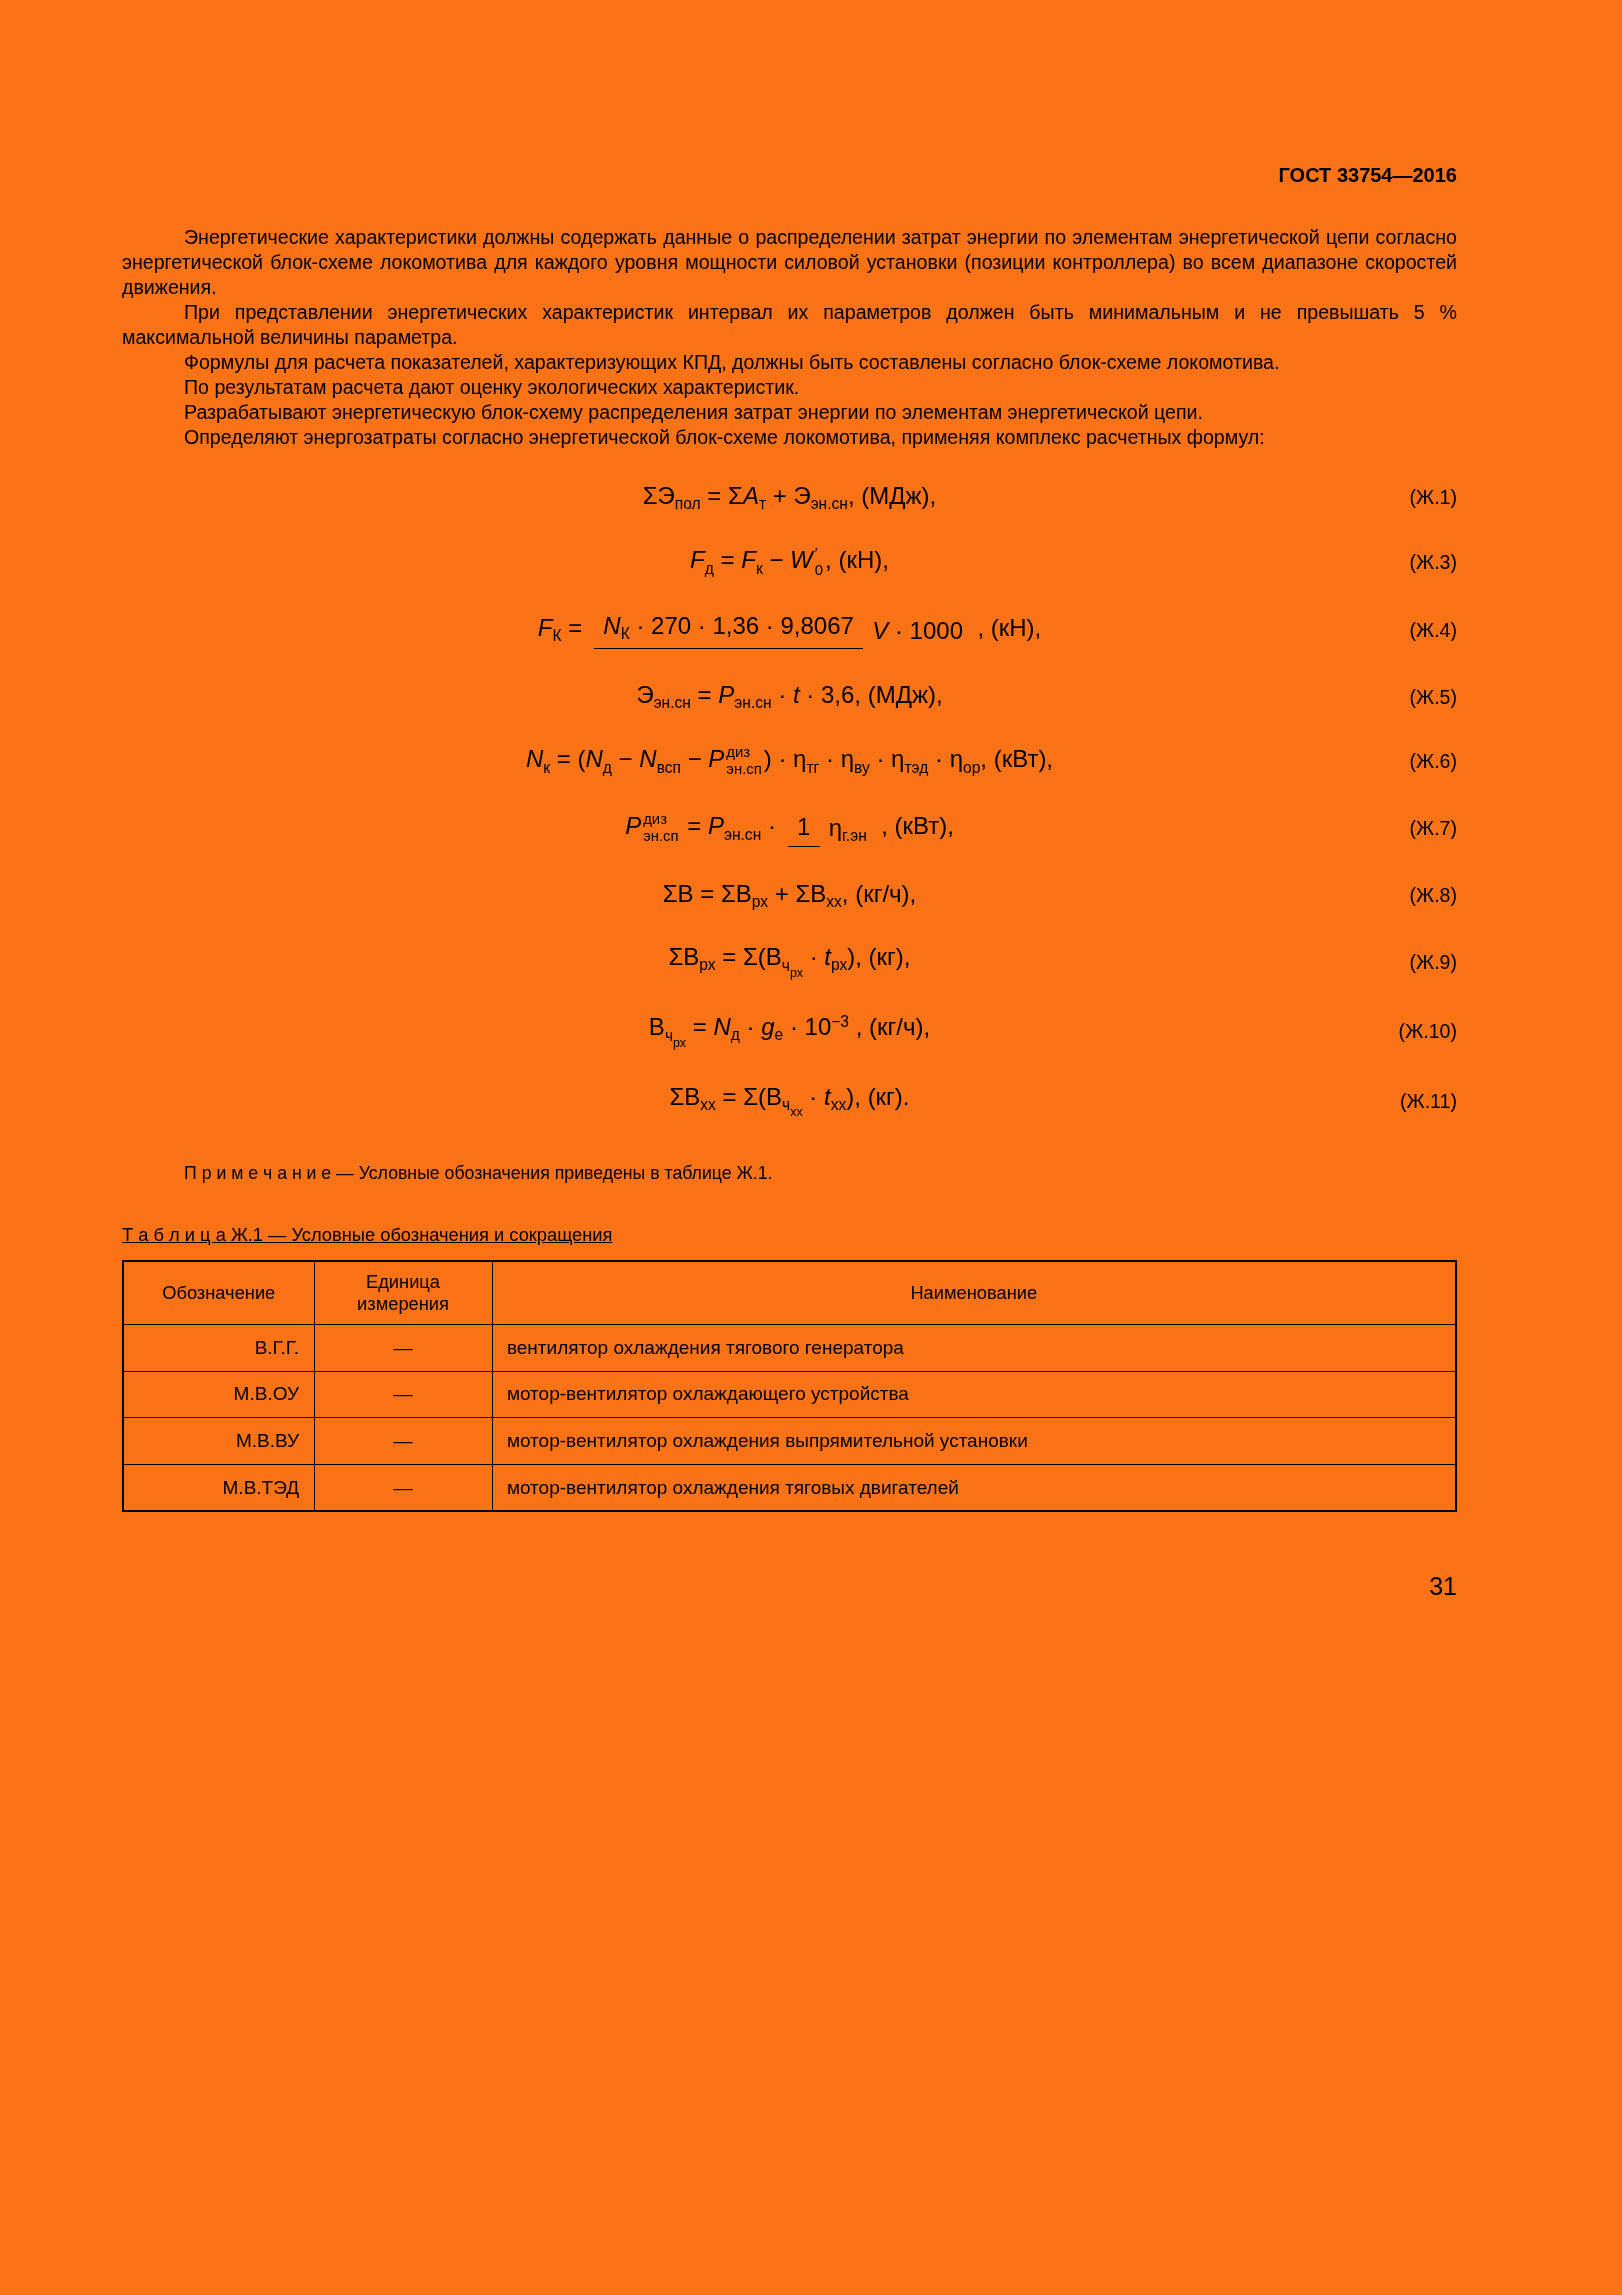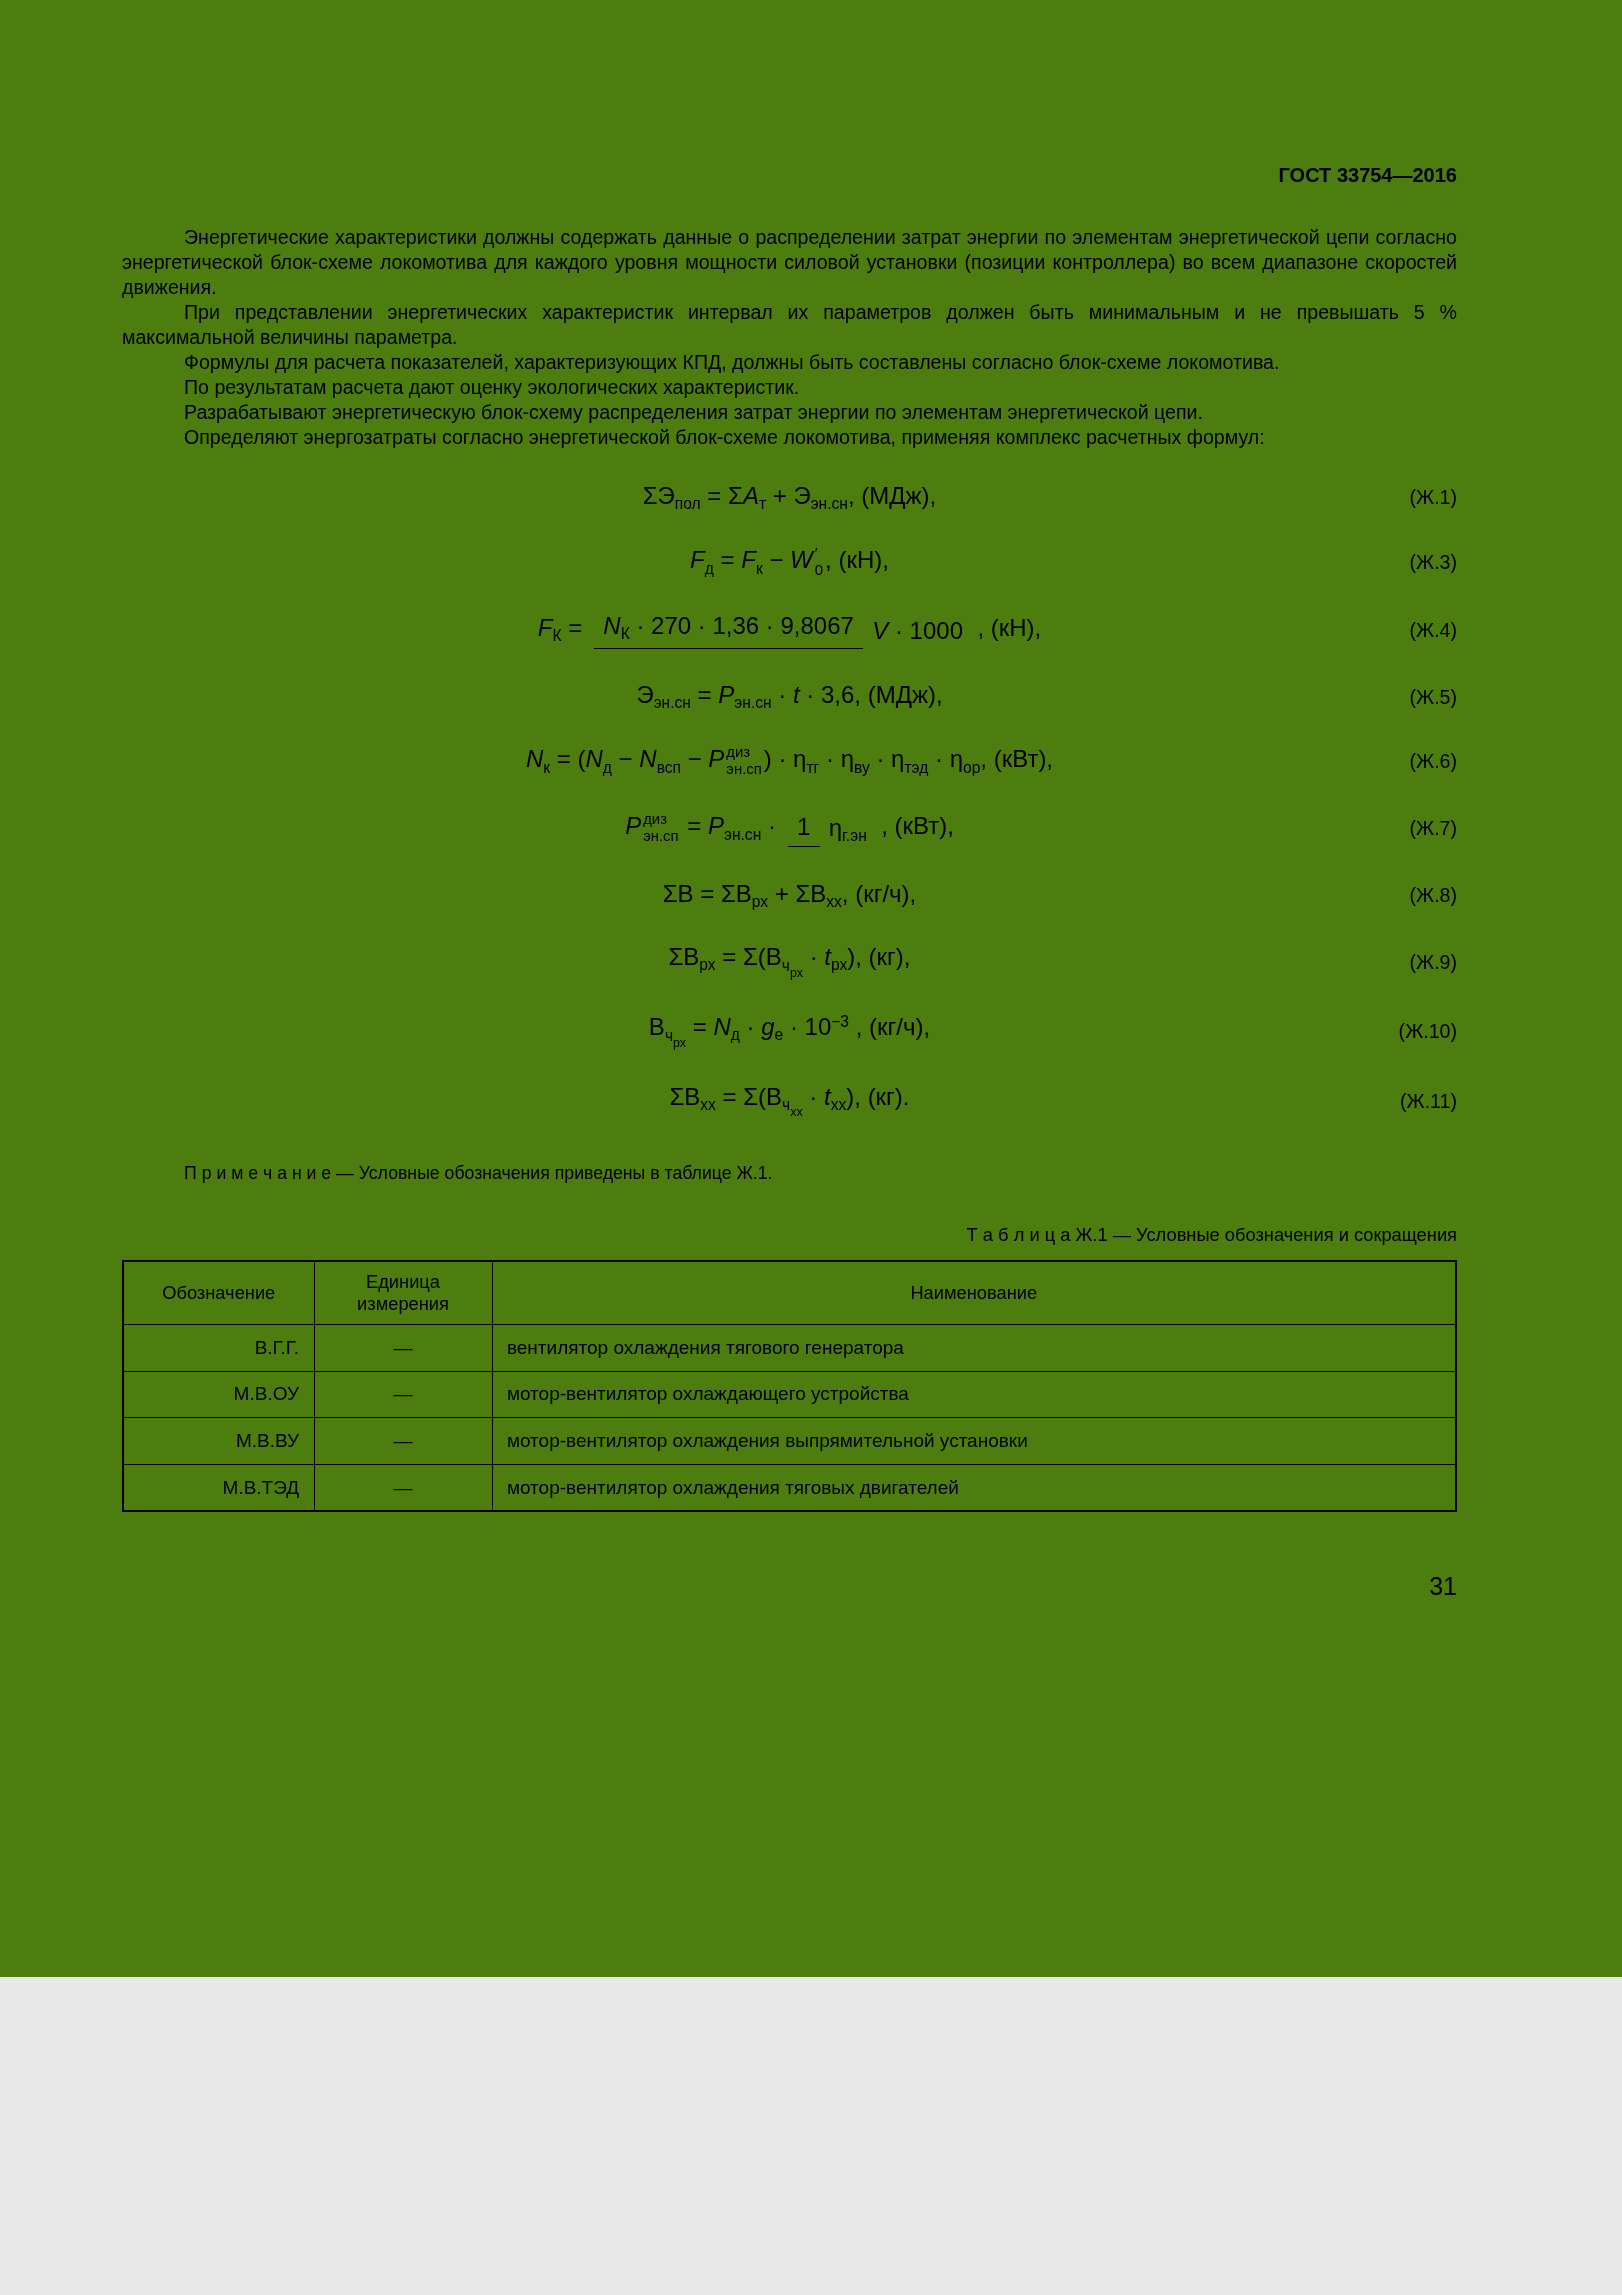"ГОСТ 33754—2016" .page { background: #4d7c0f -> #f97316; height: 1977px -> 2295px }
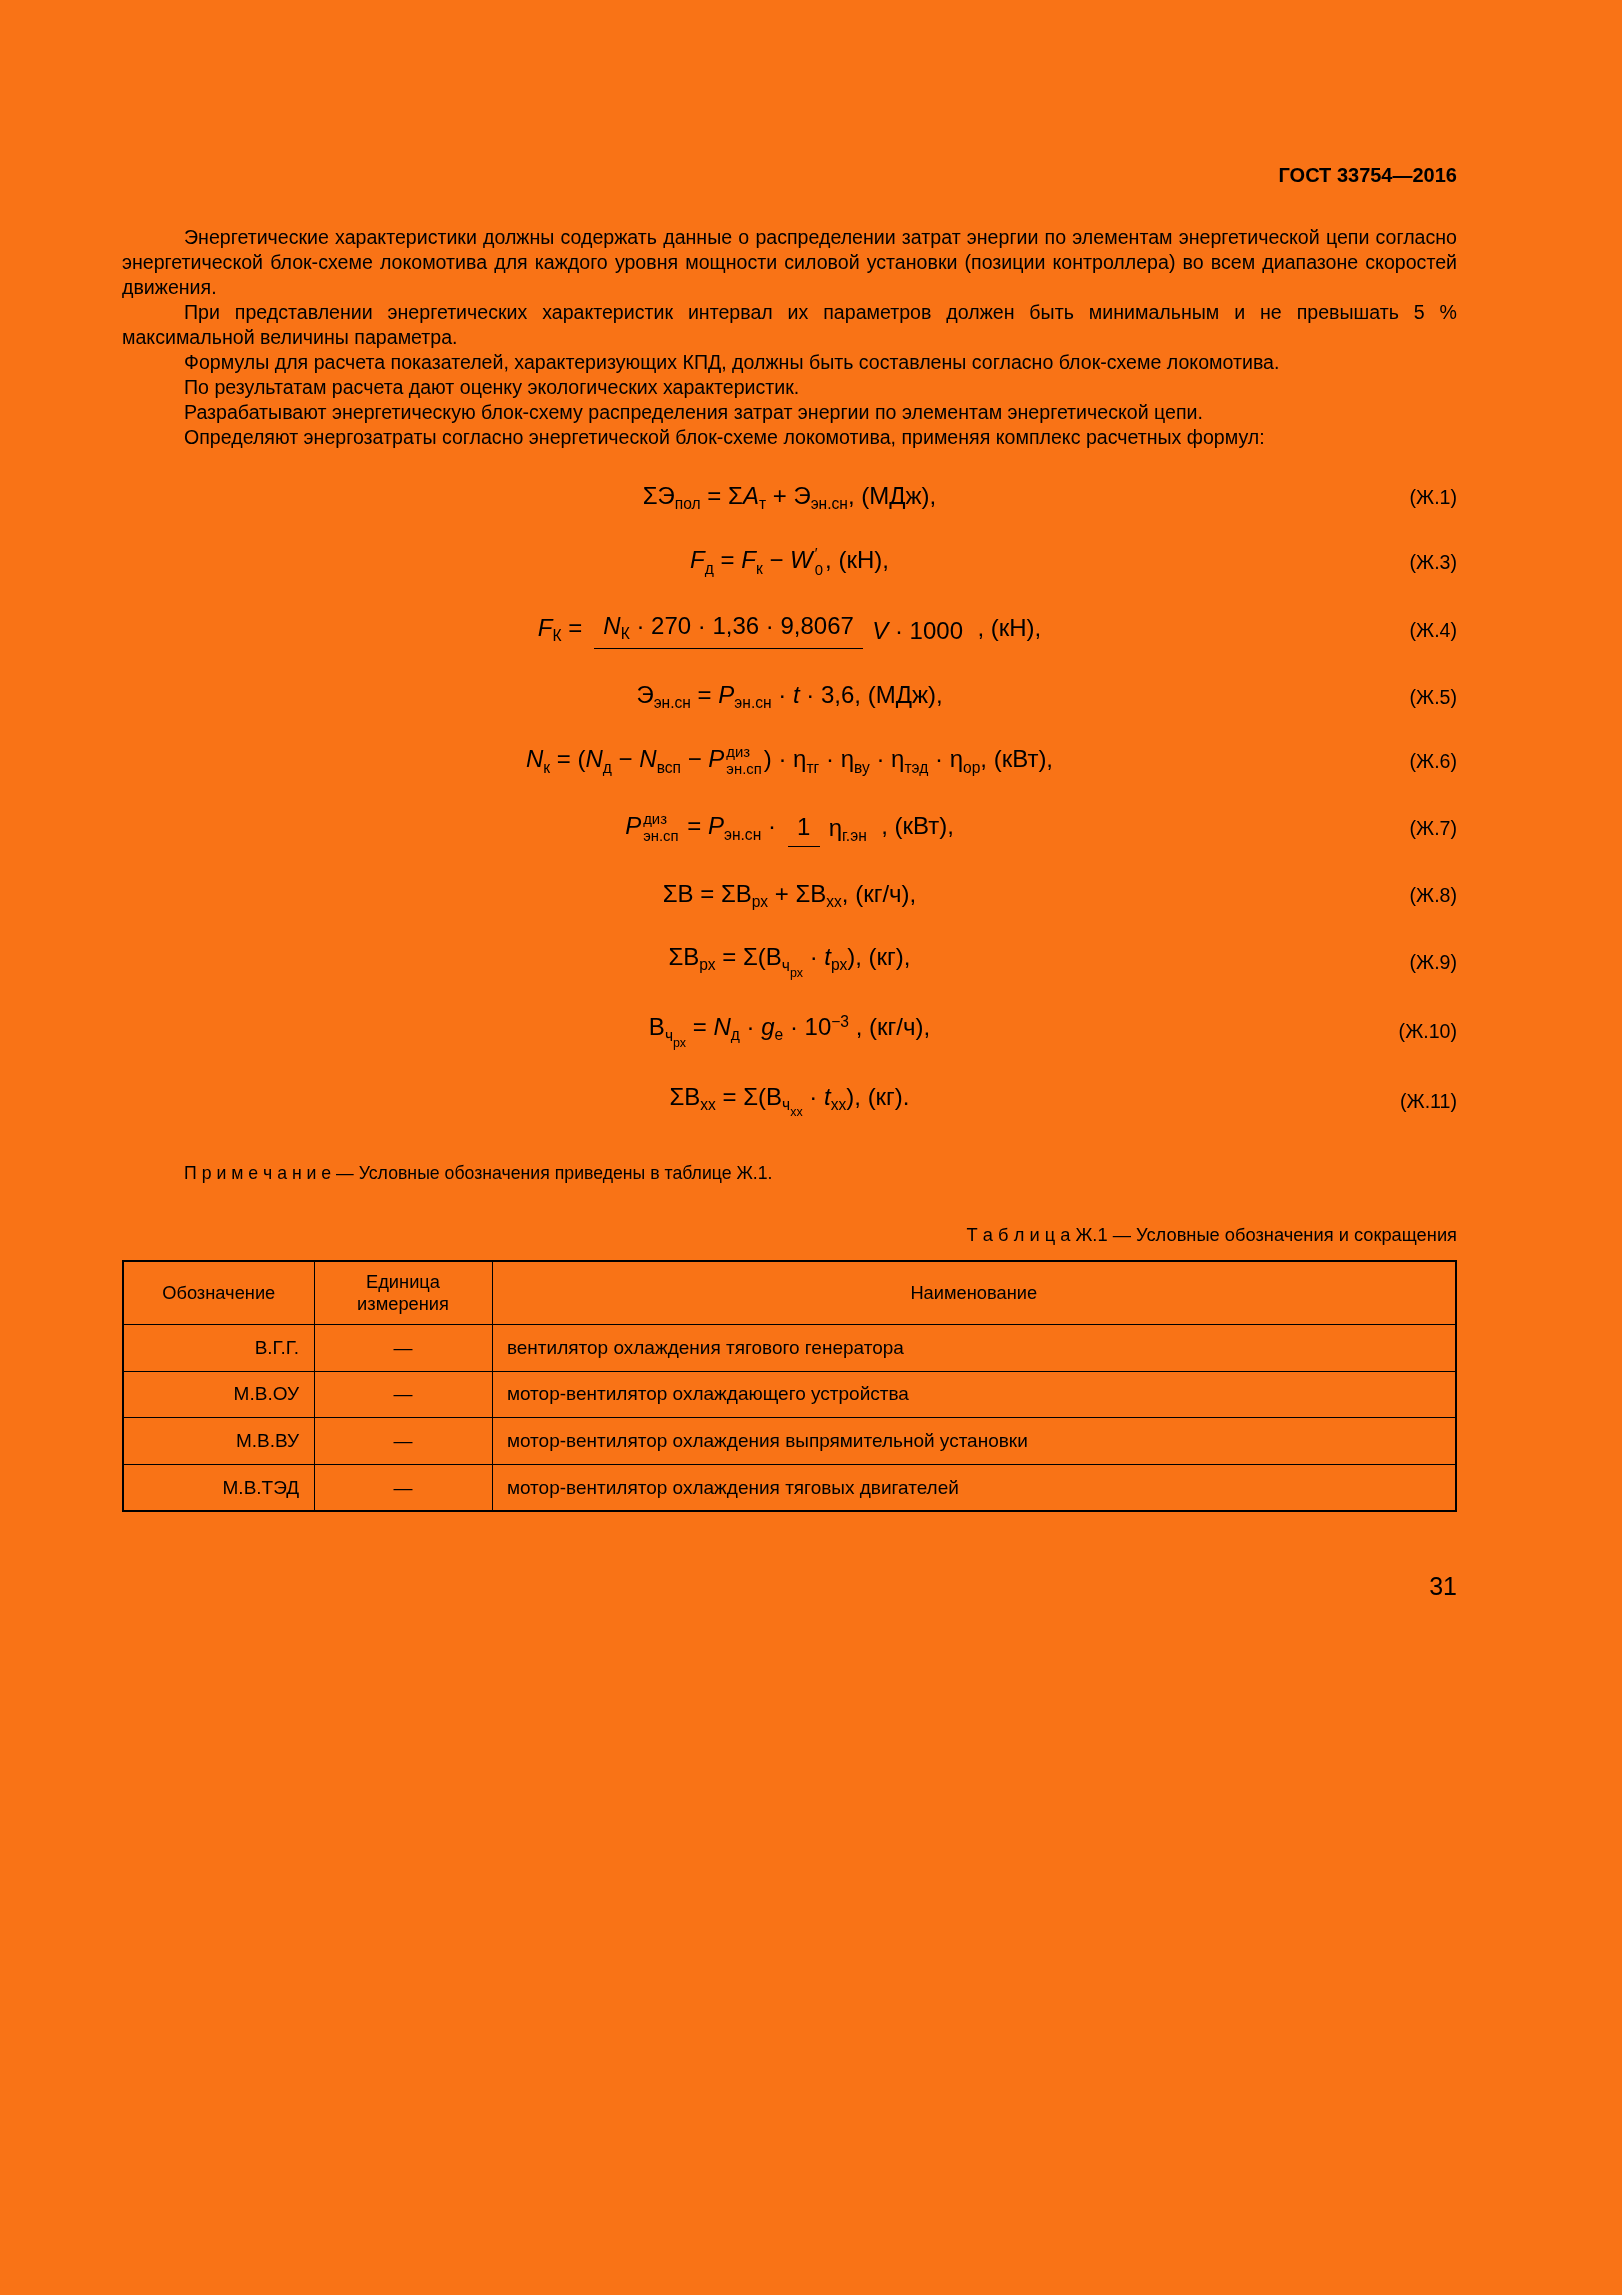"Т а б л и" .table-caption { text-align: right -> left; text-decoration: none -> underline }
